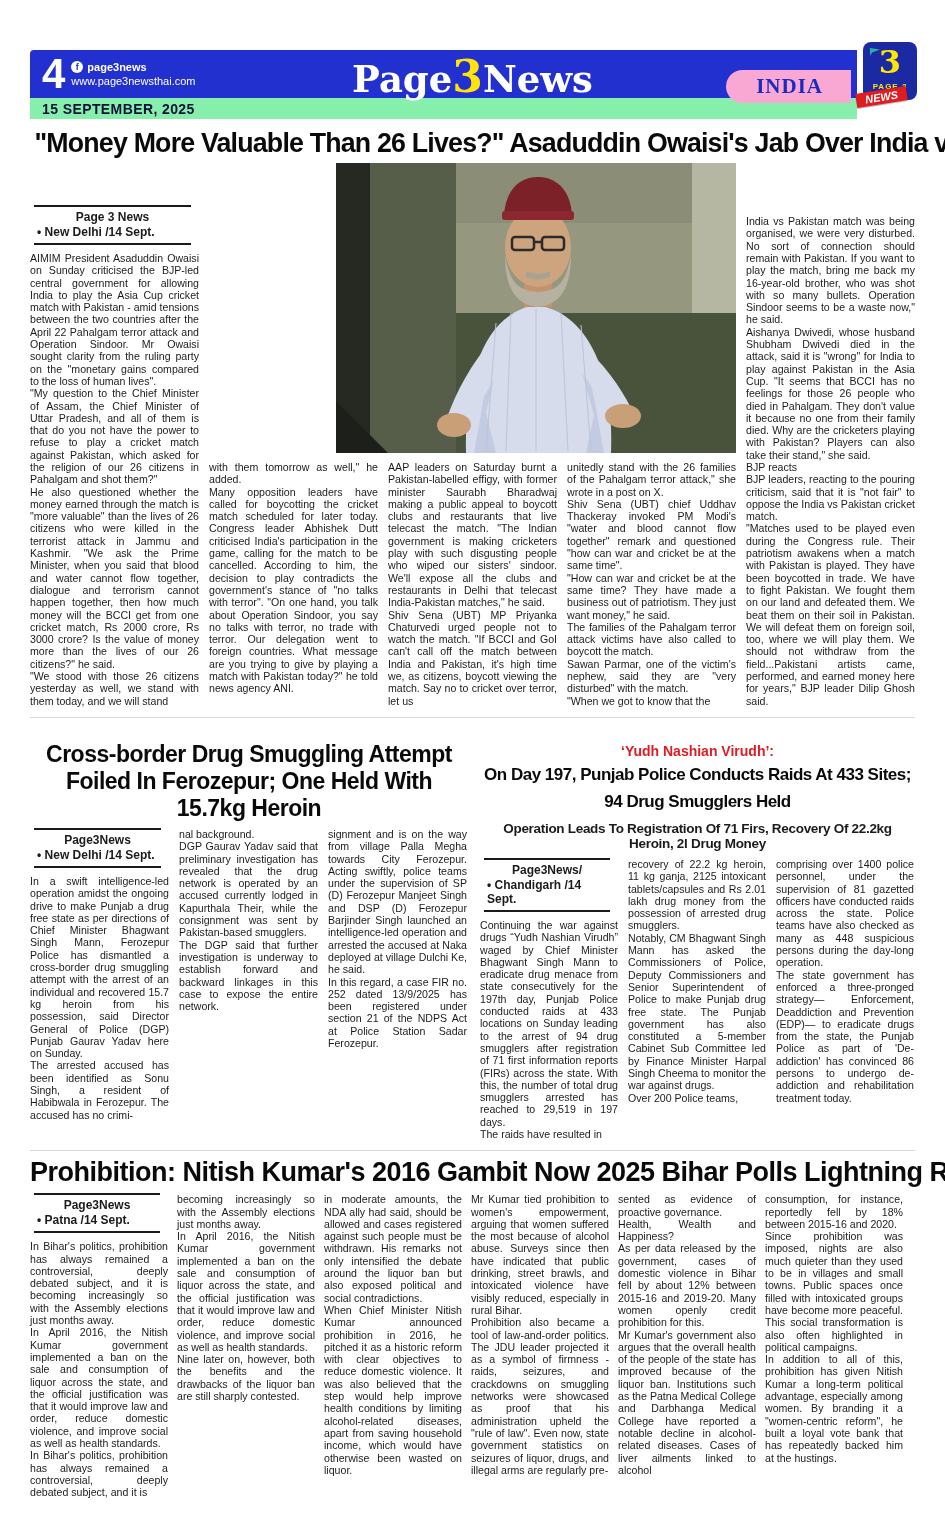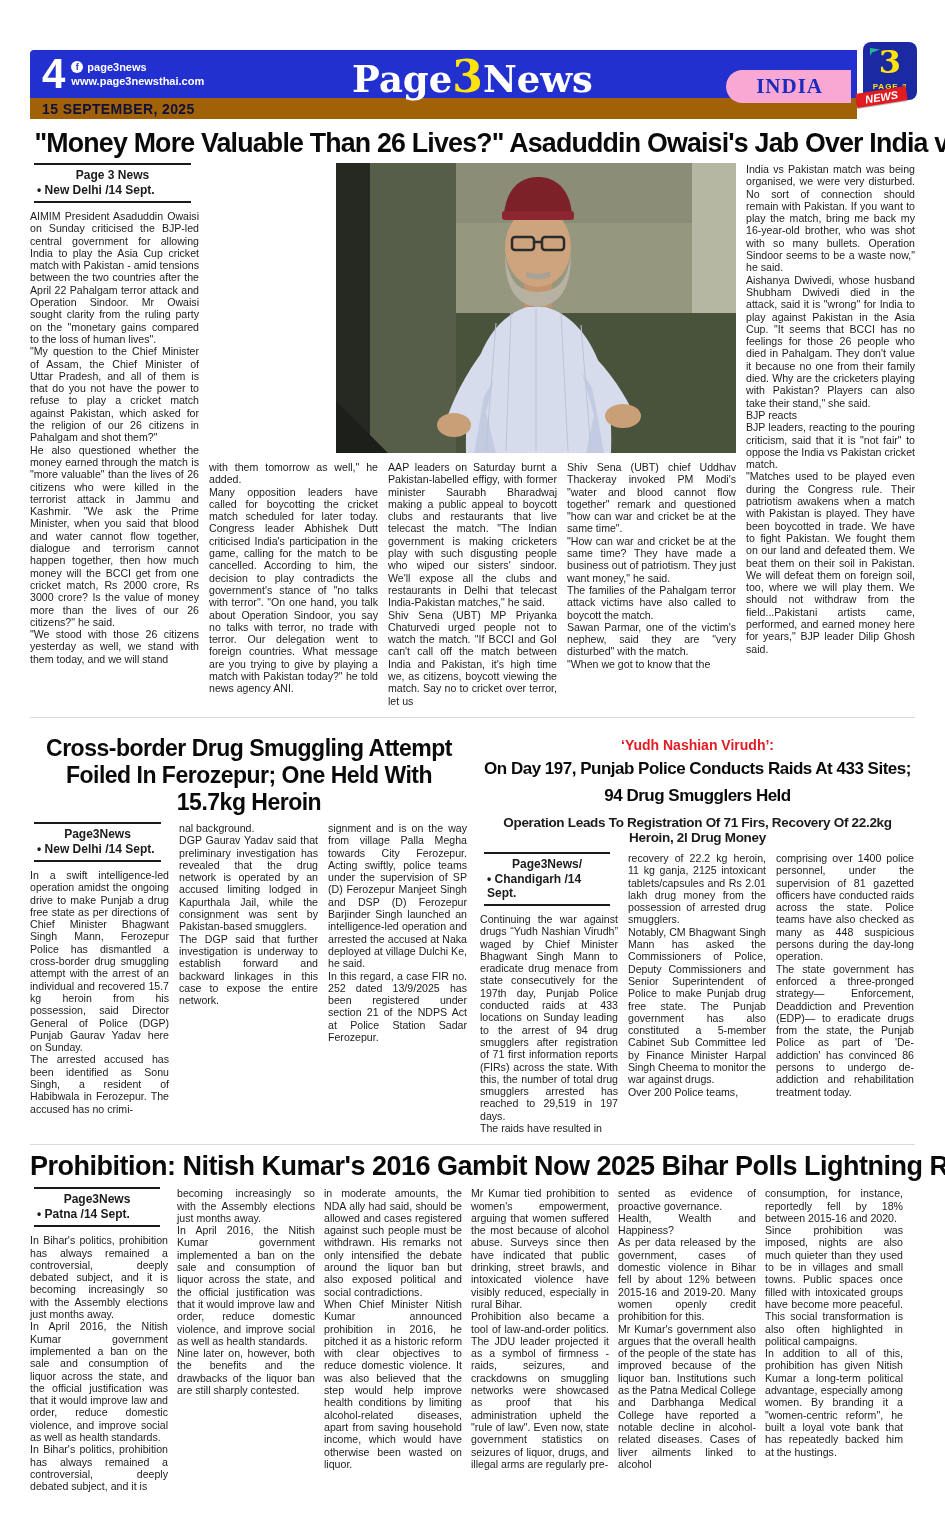"www.page3newsthai.com" .site { font-weight: bold -> normal }
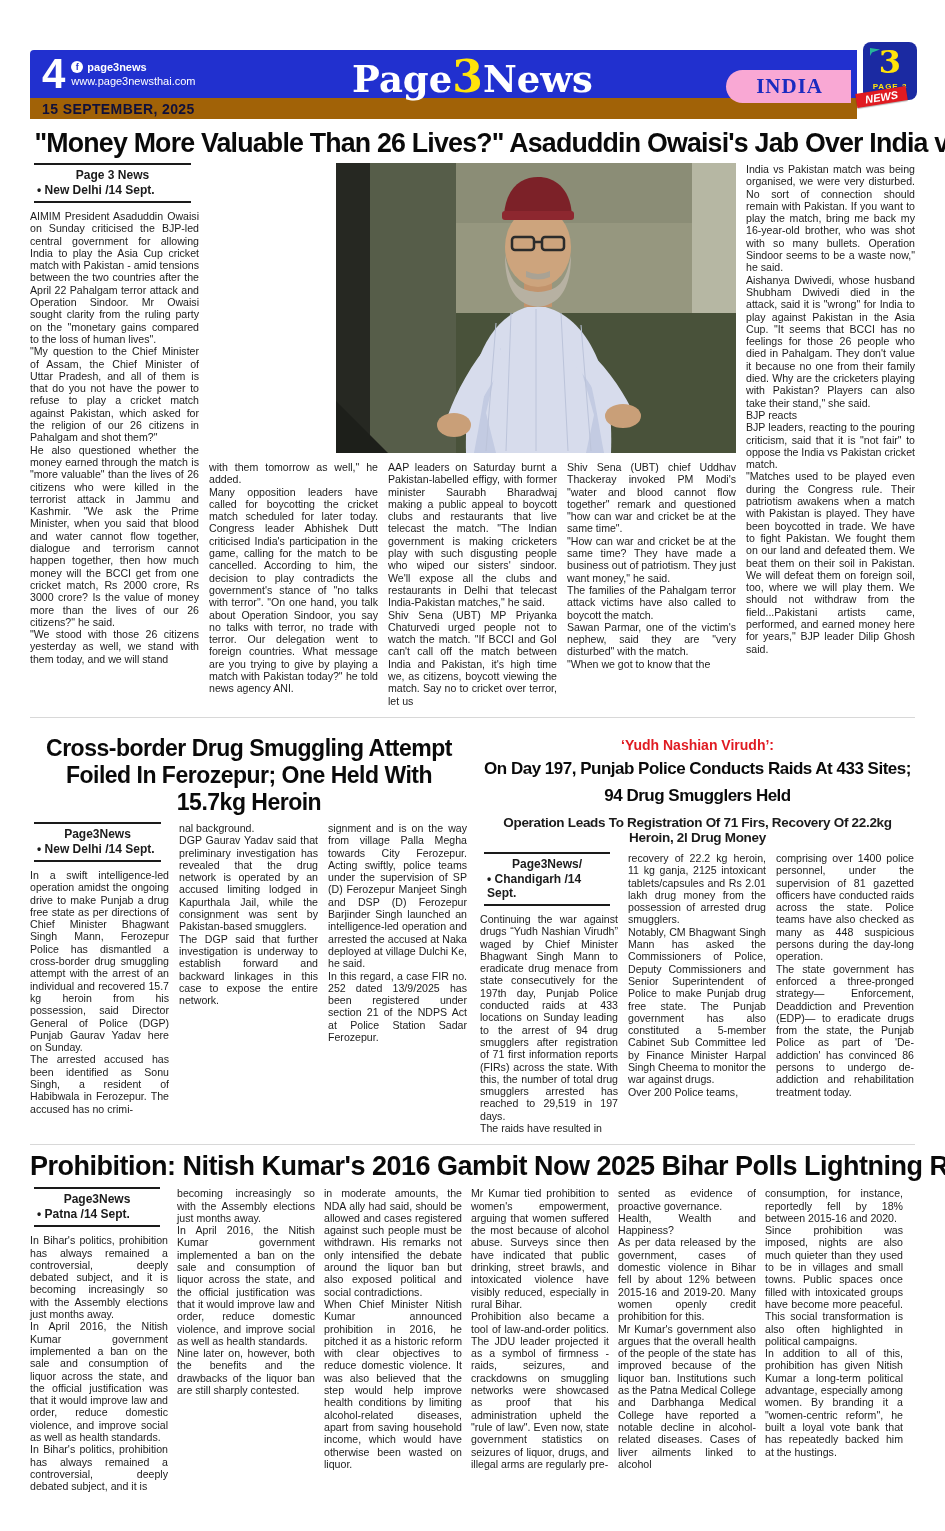"15 SEPTEMBER, 2025" .datebar { background: #a16207 -> #86efac }
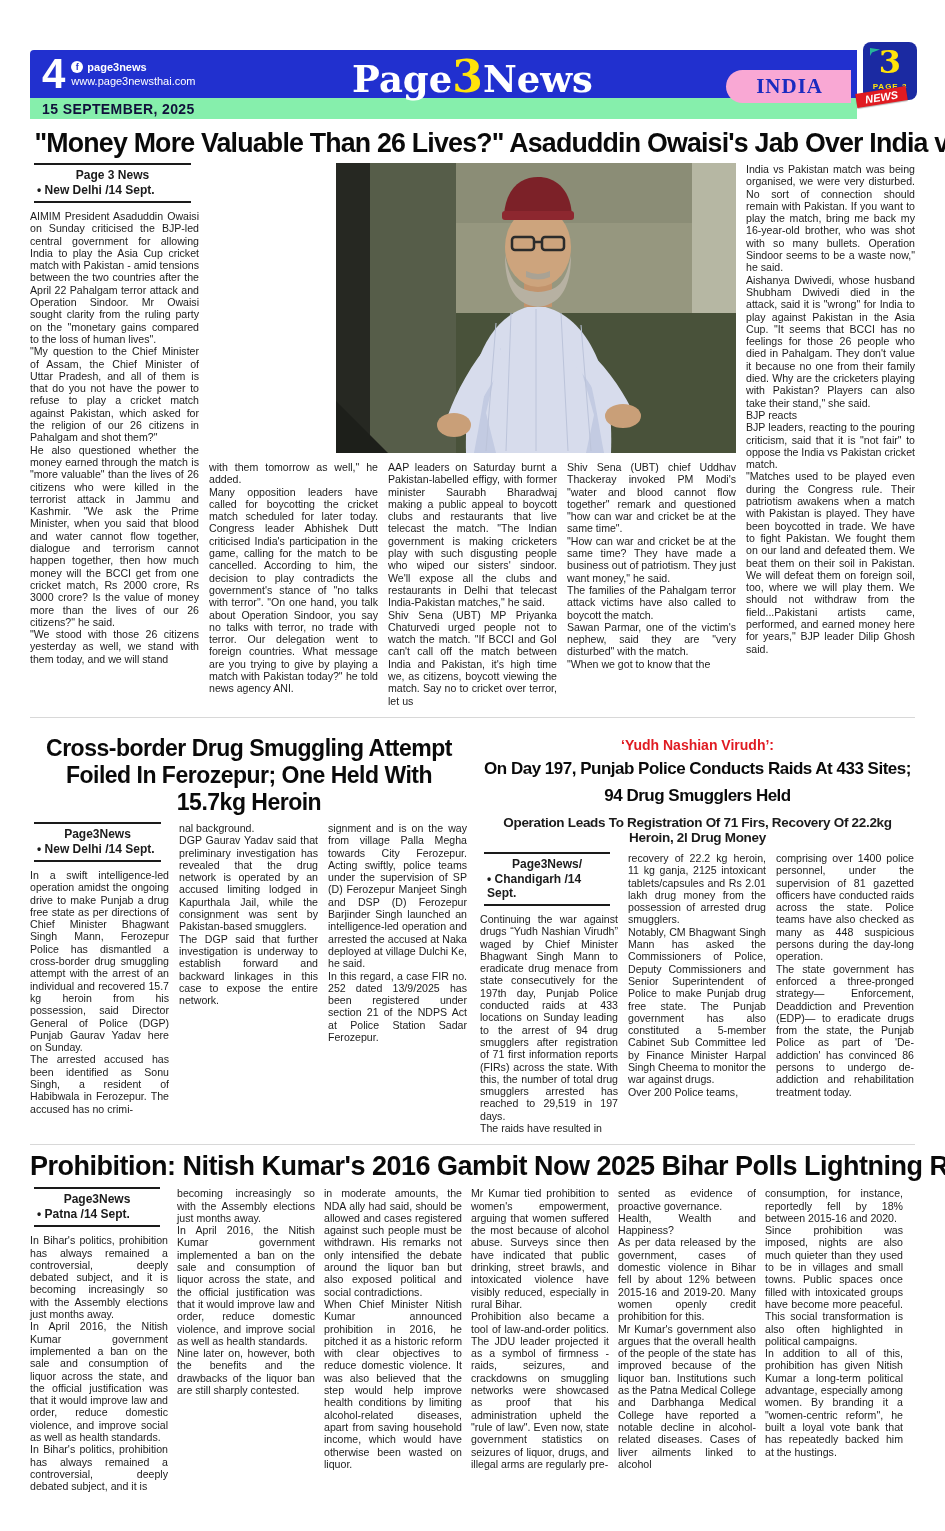"Page 3 News" .a1-grid { align-items: none -> flex-end }
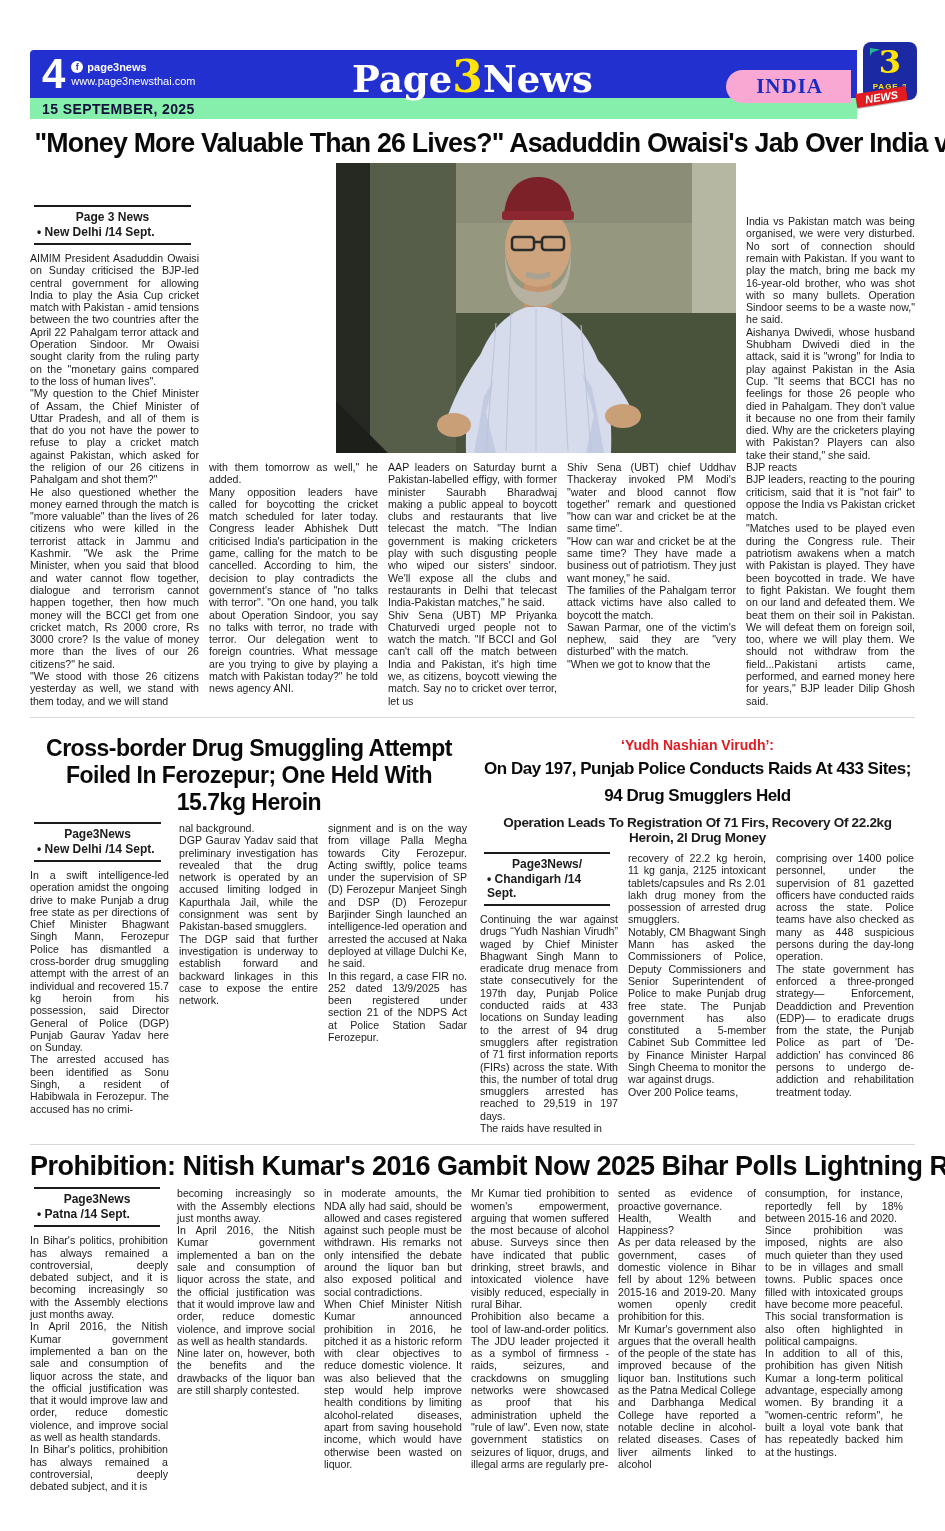"unitedly stand with the 26" p.para { html: none -> <p>unitedly stand with the 26 families of the Pahalgam terror attack," she wrote in a post on X.</p> }
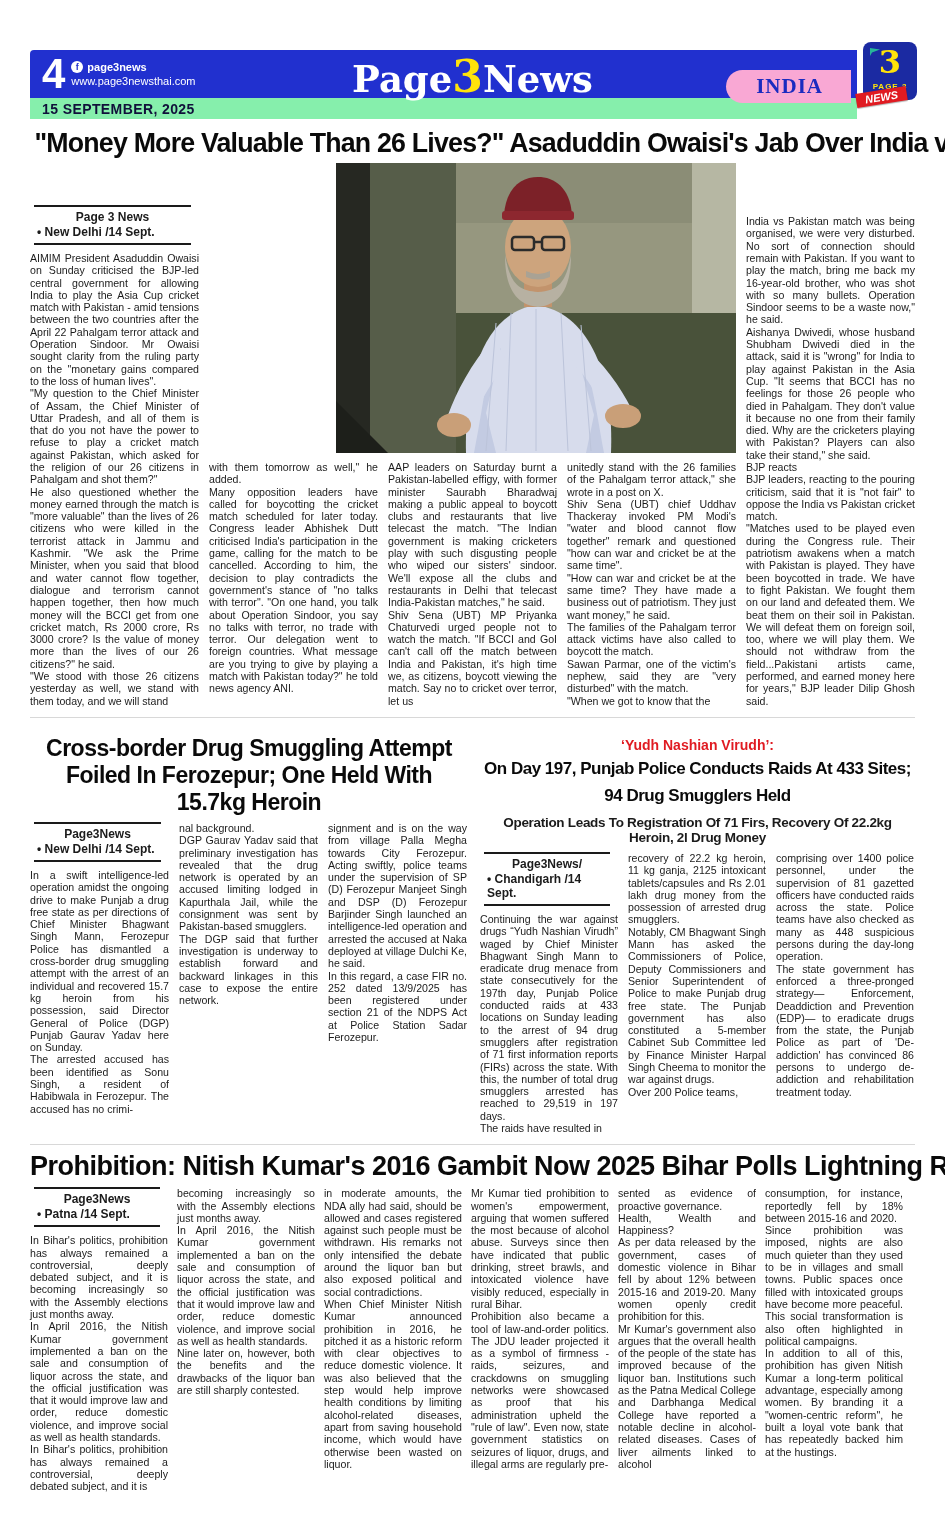"Cross-border Drug Smuggling Attempt" .row2 { padding-top: 15px -> 21px }
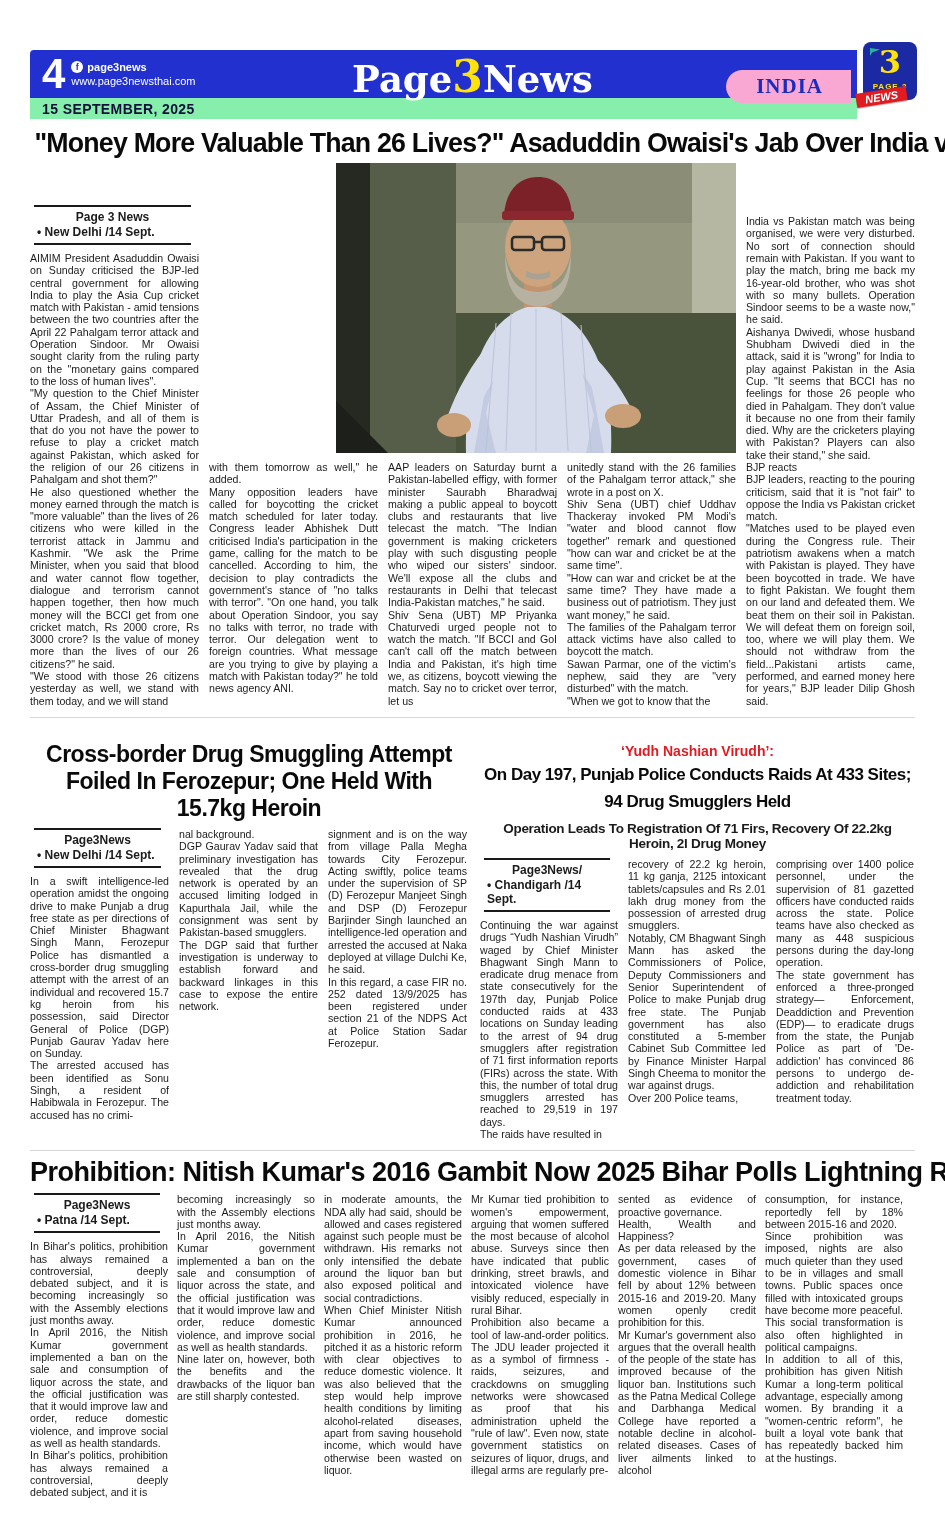"DGP Gaurav Yadav said that" p.para { text: limiting lodged in Kapurthala Jail -> currently lodged in Kapurthala Their }
